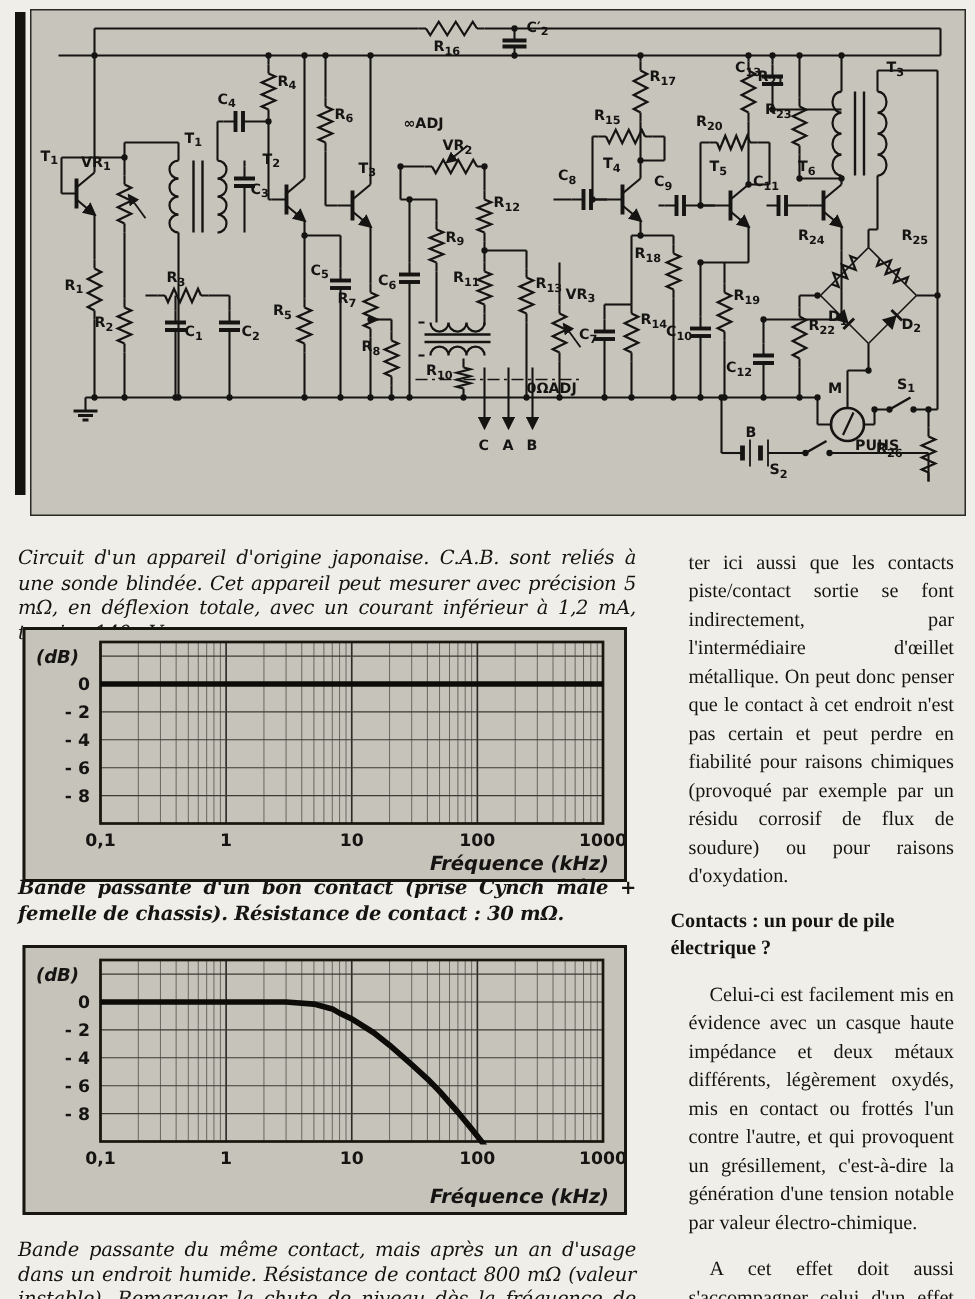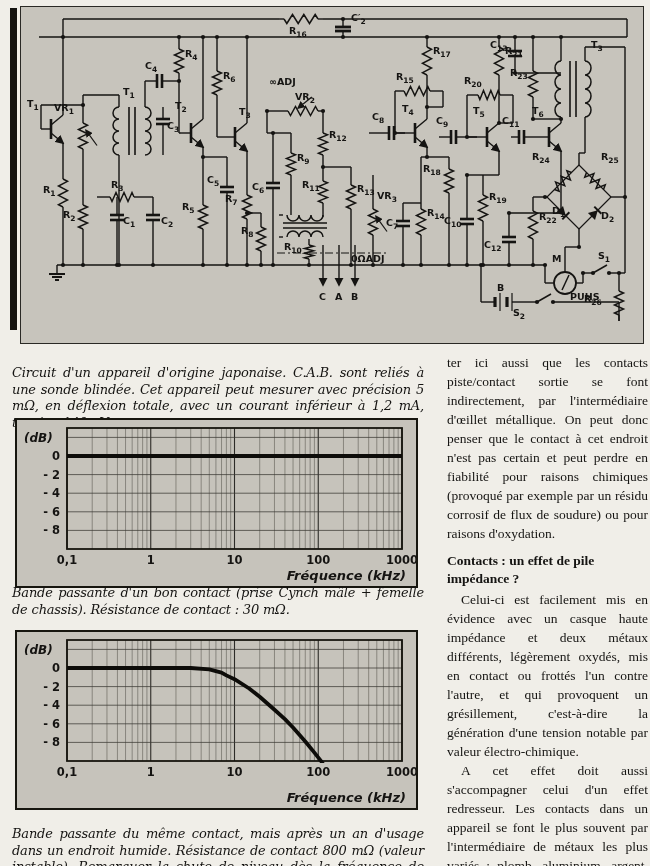"ter ici aussi que les" #article p { margin: 0 -> 12px }
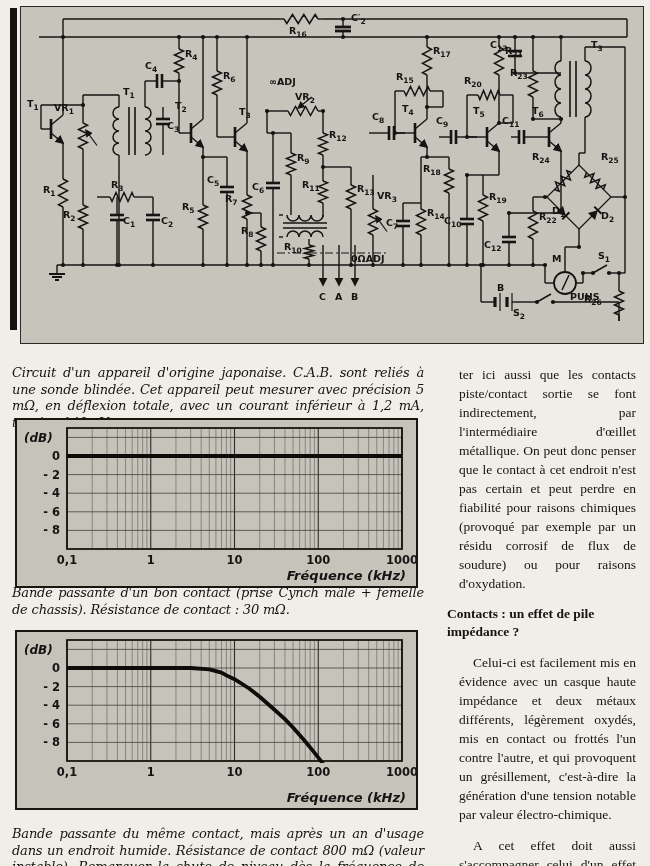"Bande passante d'un bon contact" #cap-chart1 { font-weight: none -> bold }
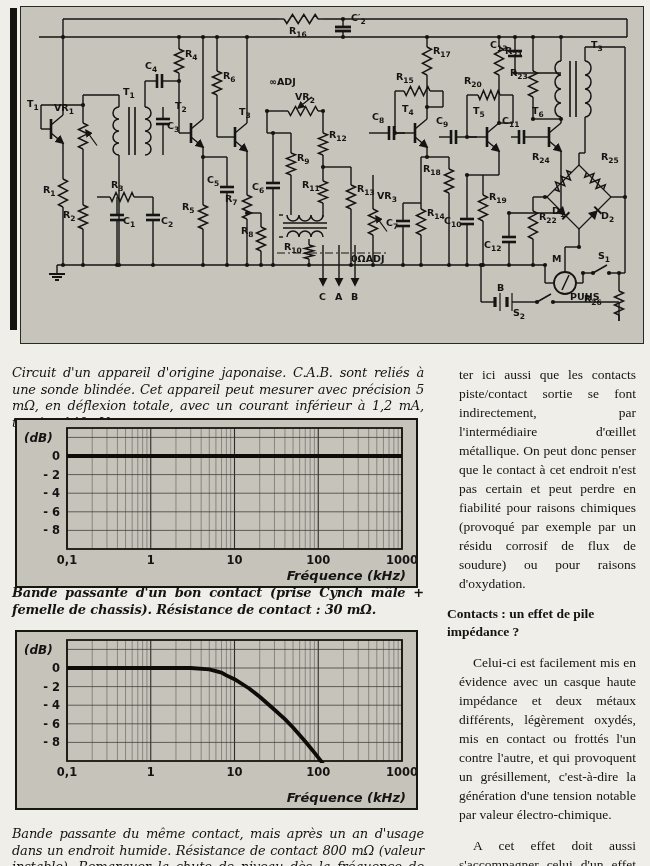"Contacts : un effet de" h3 { text: effet de pile impédance -> pour de pile électrique }
